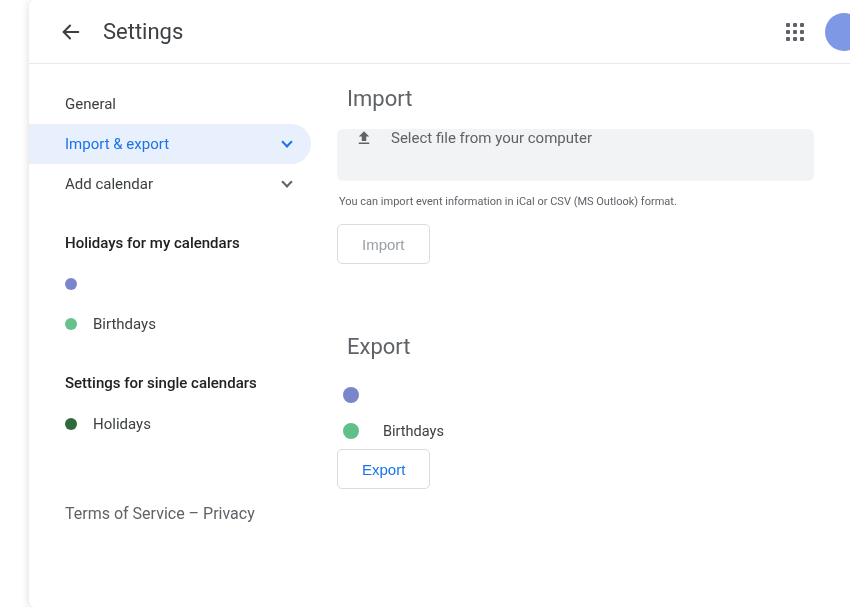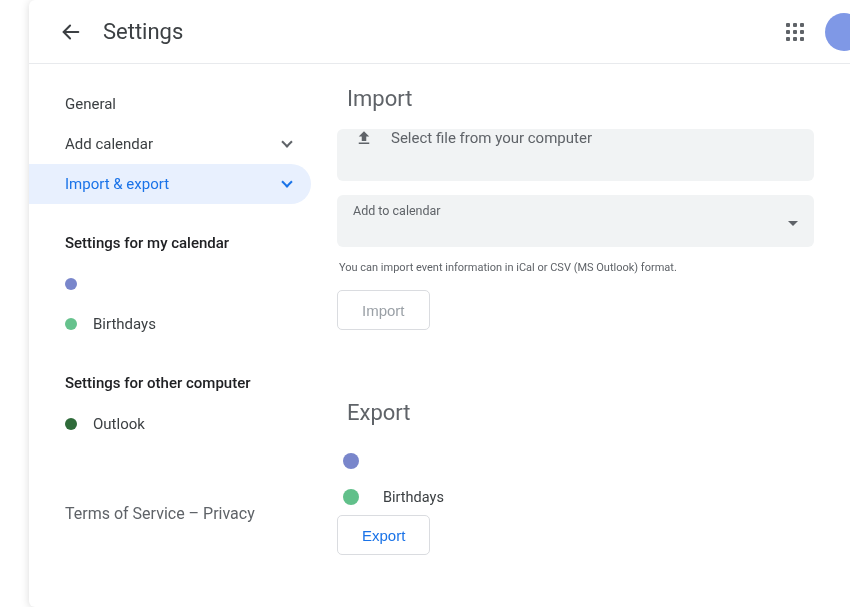"Add calendar" div.sb-item { order: before "Import & export" -> after "Import & export" }
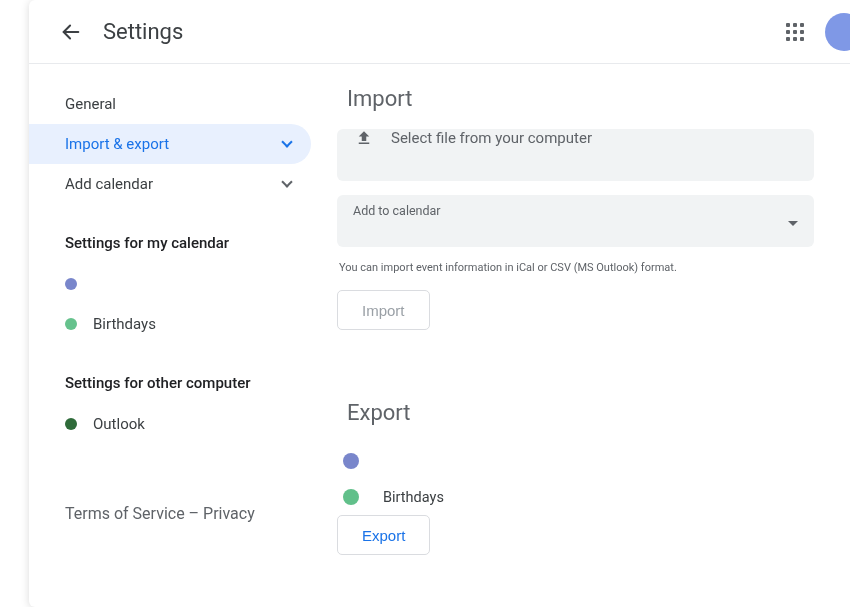"Add to calendar" div.select-field { html: <div> <div>Add to calendar</div> <div></div> </div> -> none }
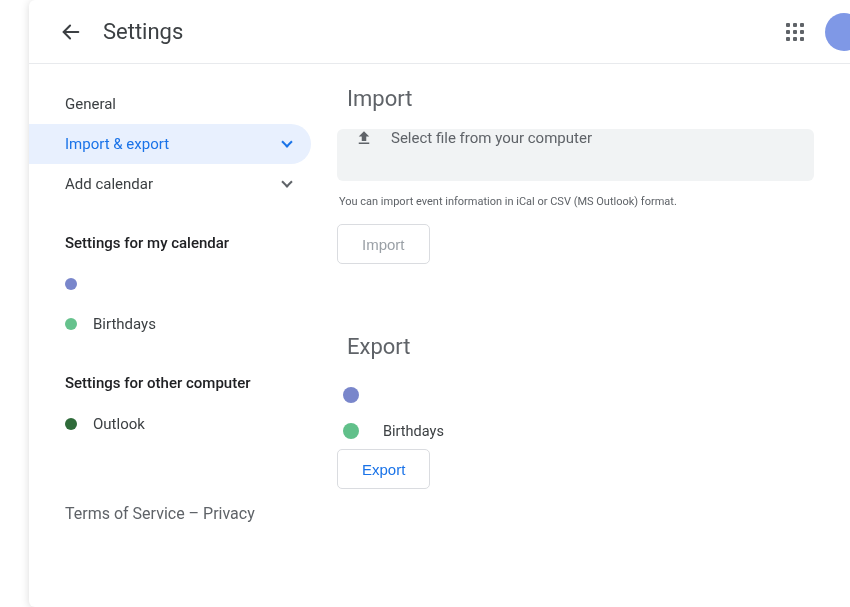"Settings for my calendar" div.sb-subtitle { text: Settings for my calendar -> Holidays for my calendars }
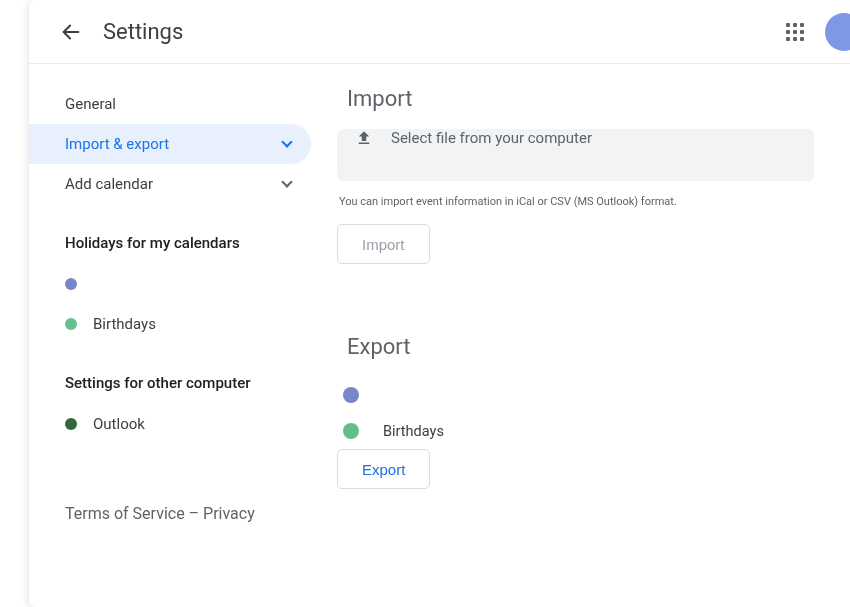"Settings for other computer" div.sb-subtitle { text: other computer -> single calendars }
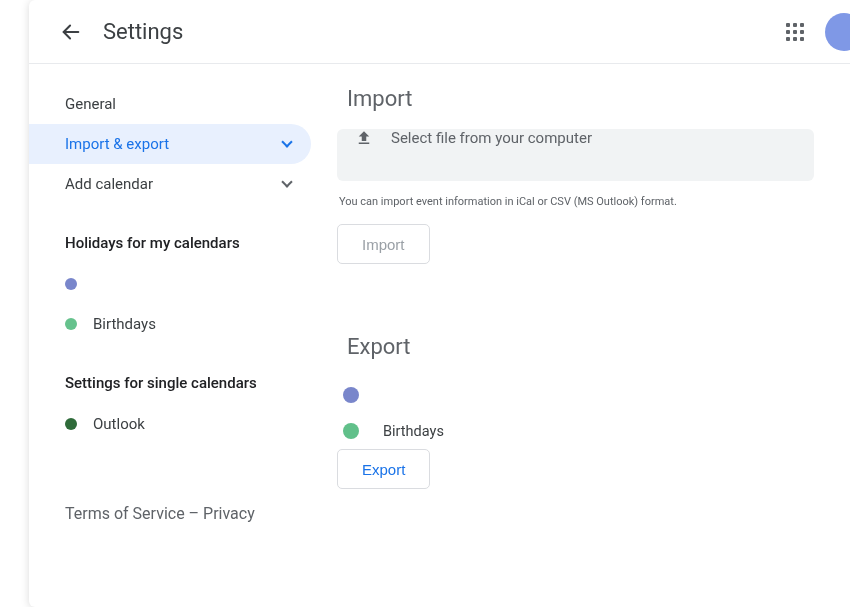"Outlook" span { text: Outlook -> Holidays }
